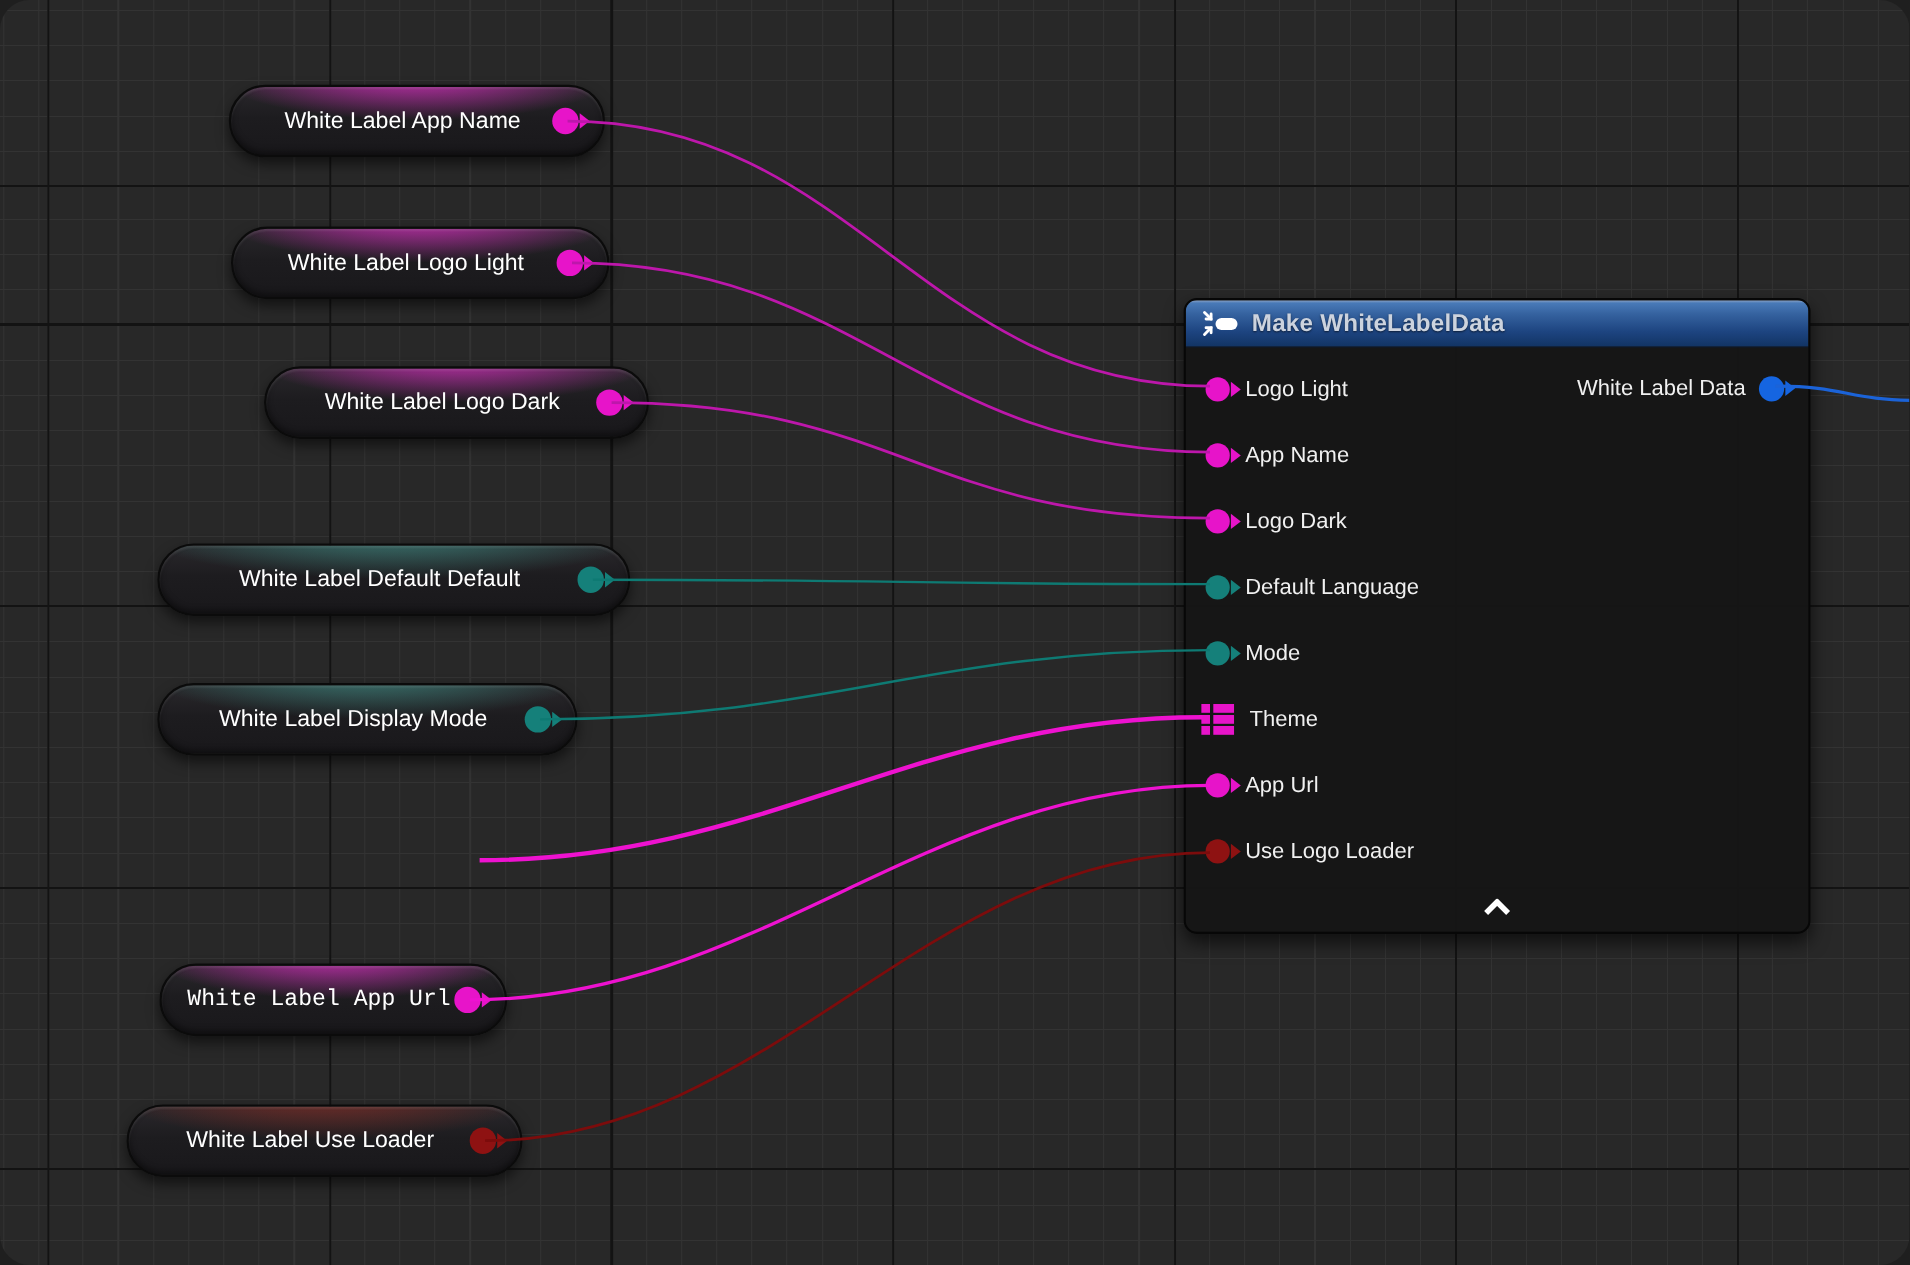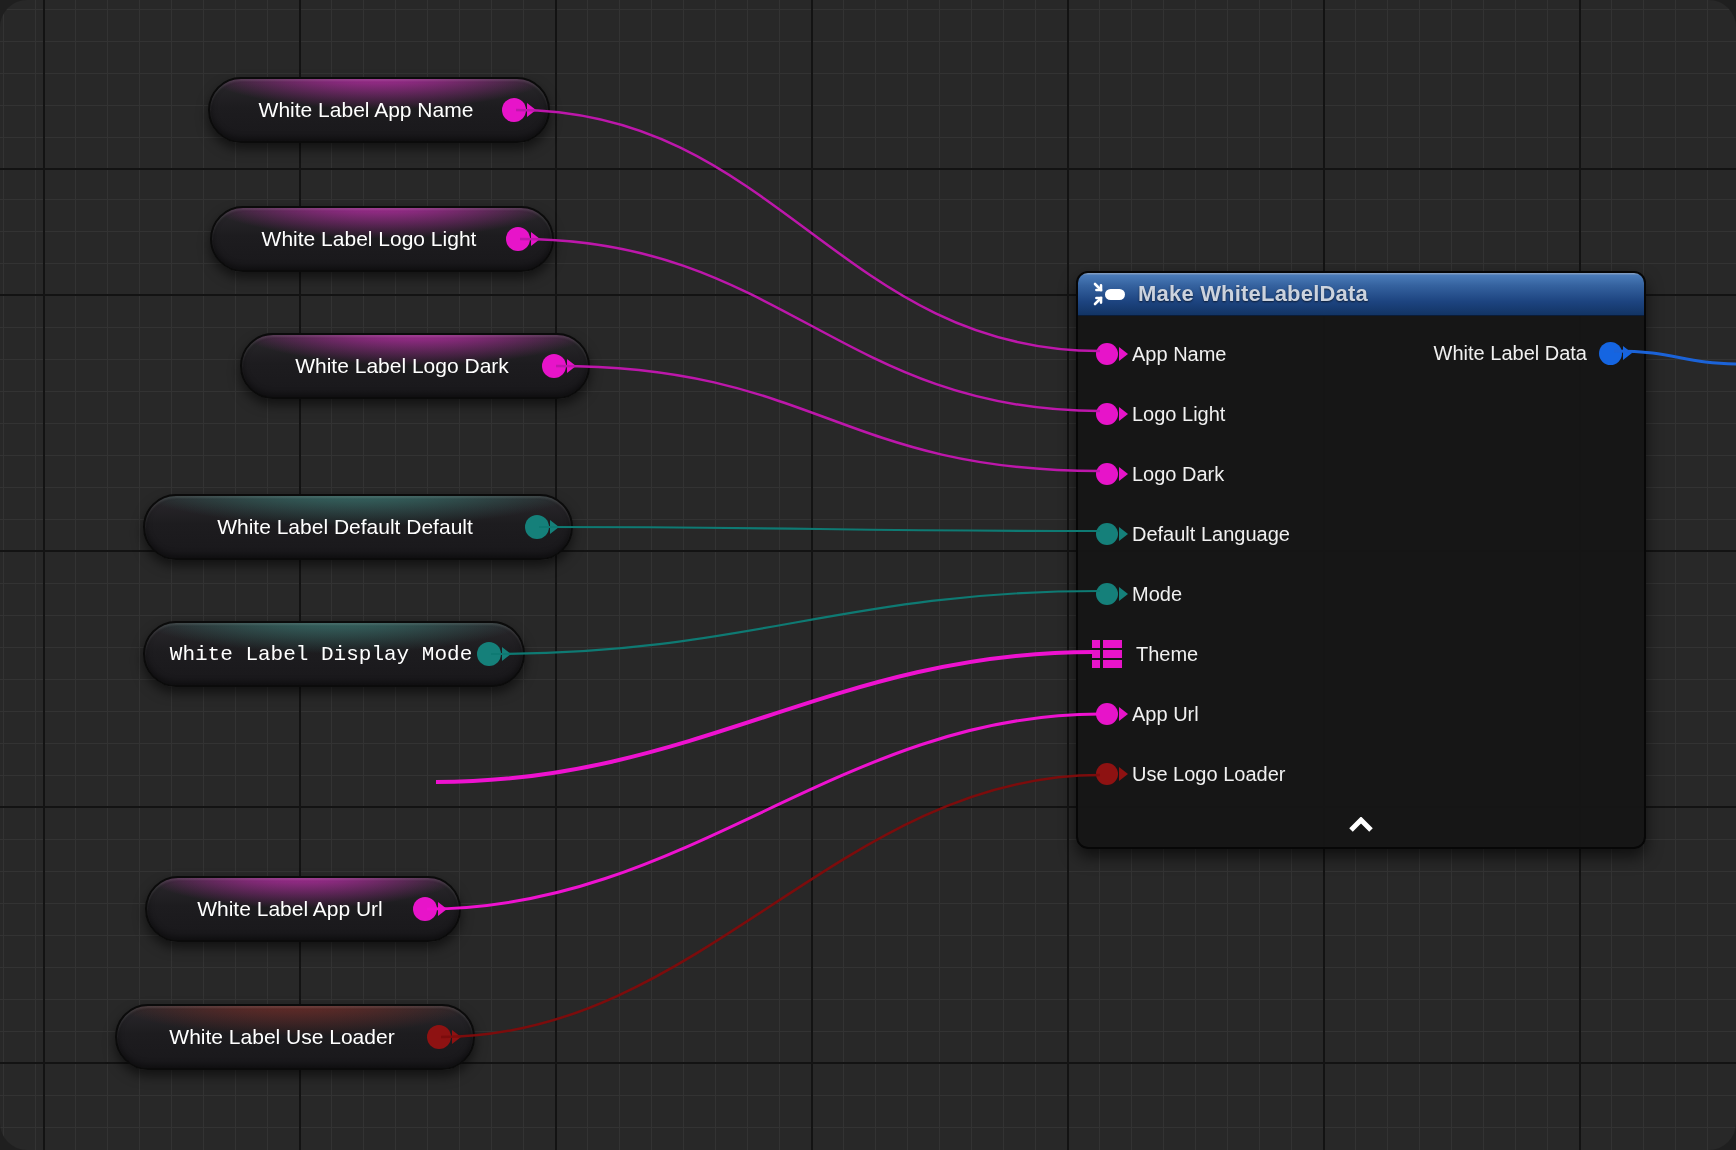"App Name" div.pin-row { order: before "Logo Light" -> after "Logo Light" }
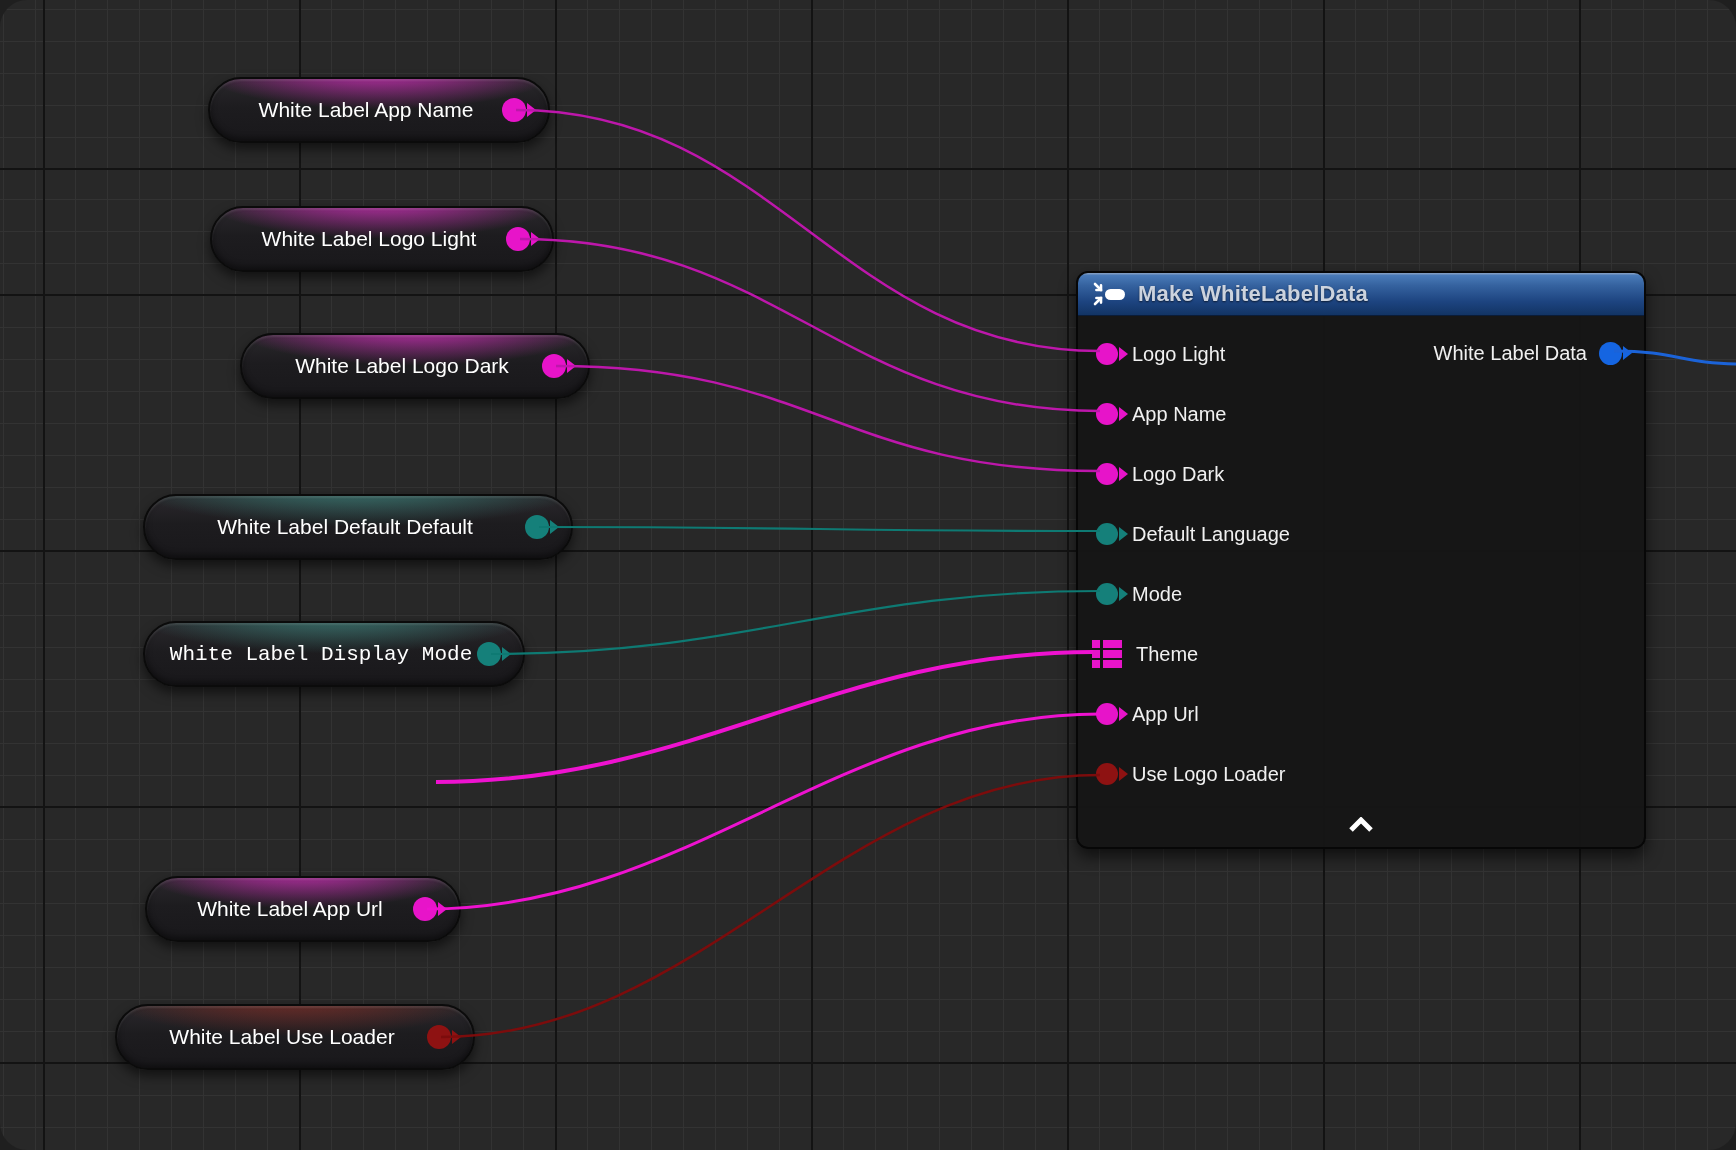"White Label Display Mode" div.var-node { font-family: Liberation Mono, monospace -> none }
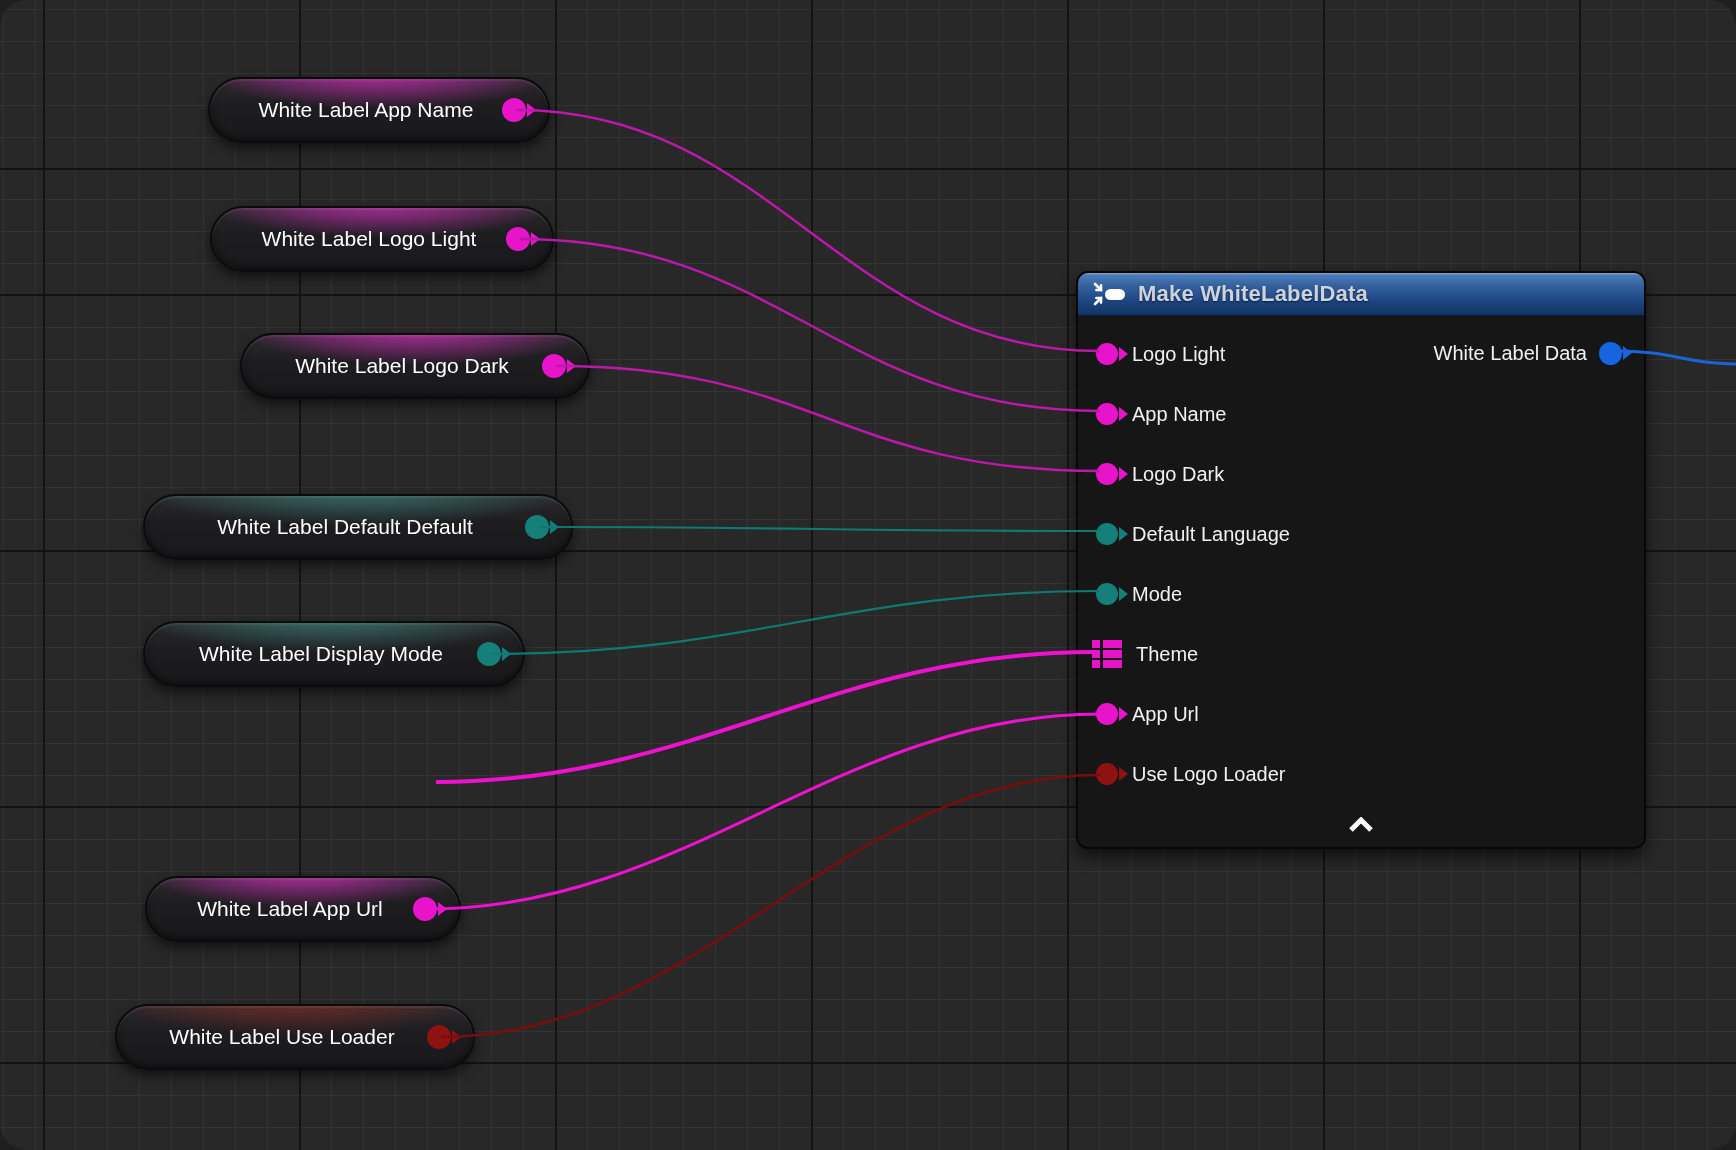"White Label App Url" div.var-node { font-family: none -> Liberation Mono, monospace }
